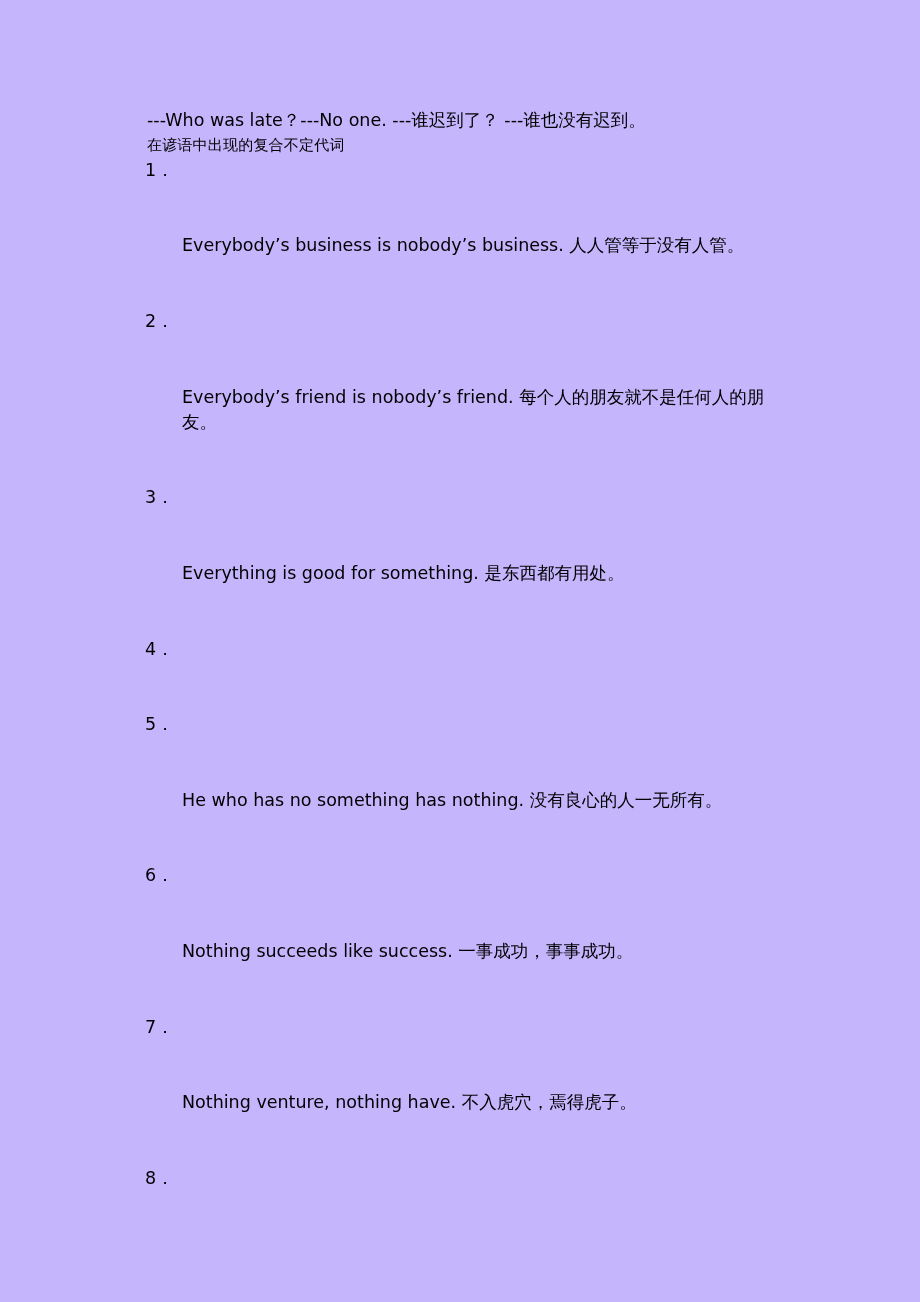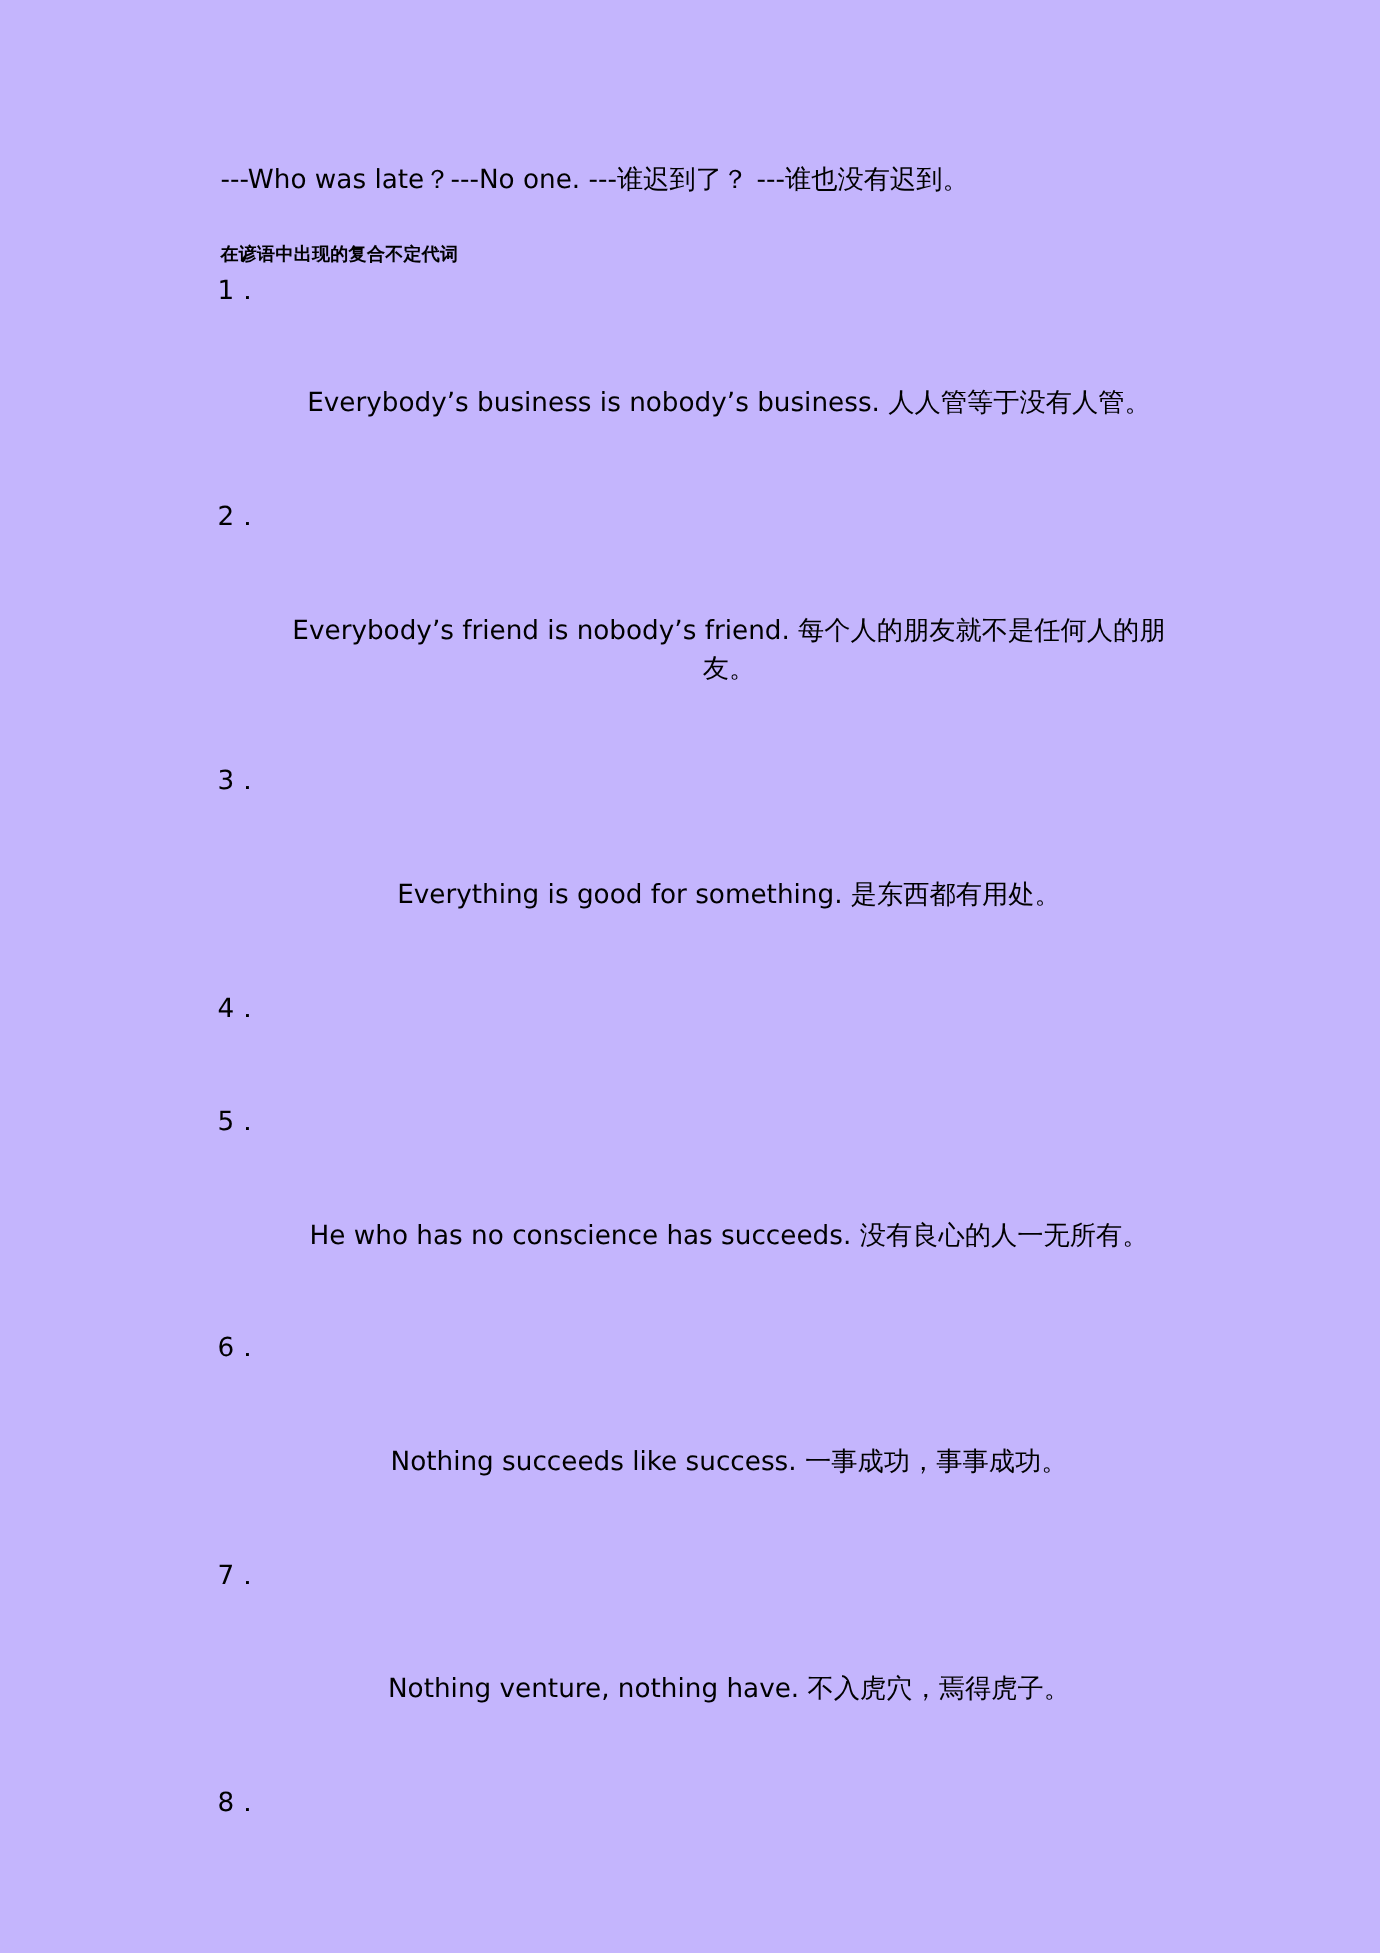"在谚语中出现的复合不定代词" .sub-heading { font-size: 12px -> 15px; font-weight: bold -> normal; margin-top: 24px -> none }
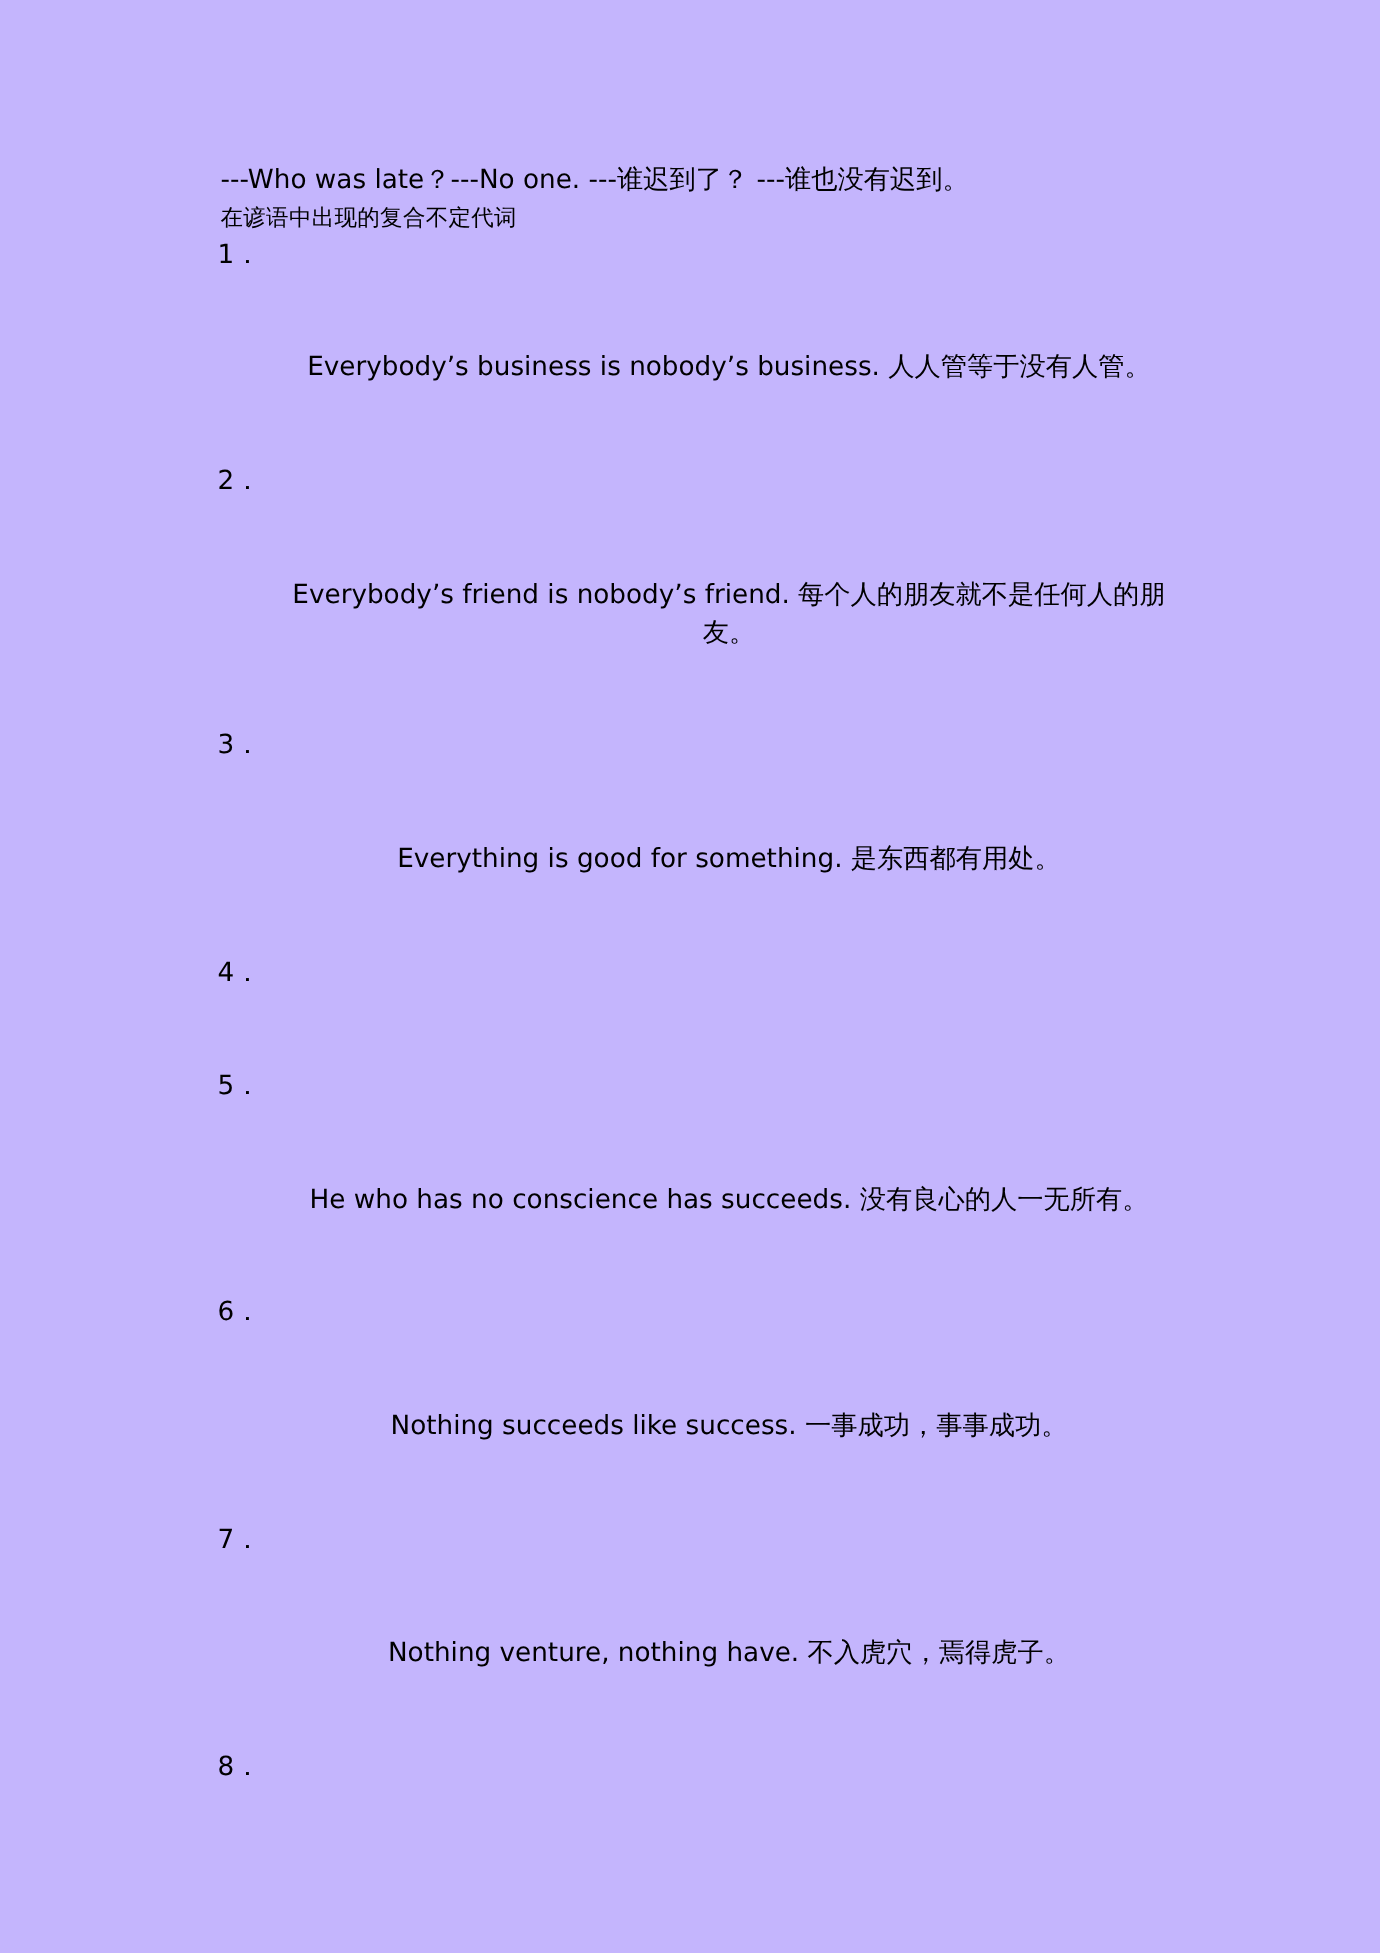"Everybody’s business is nobody’s" .proverb-item .body { text-align: center -> none }
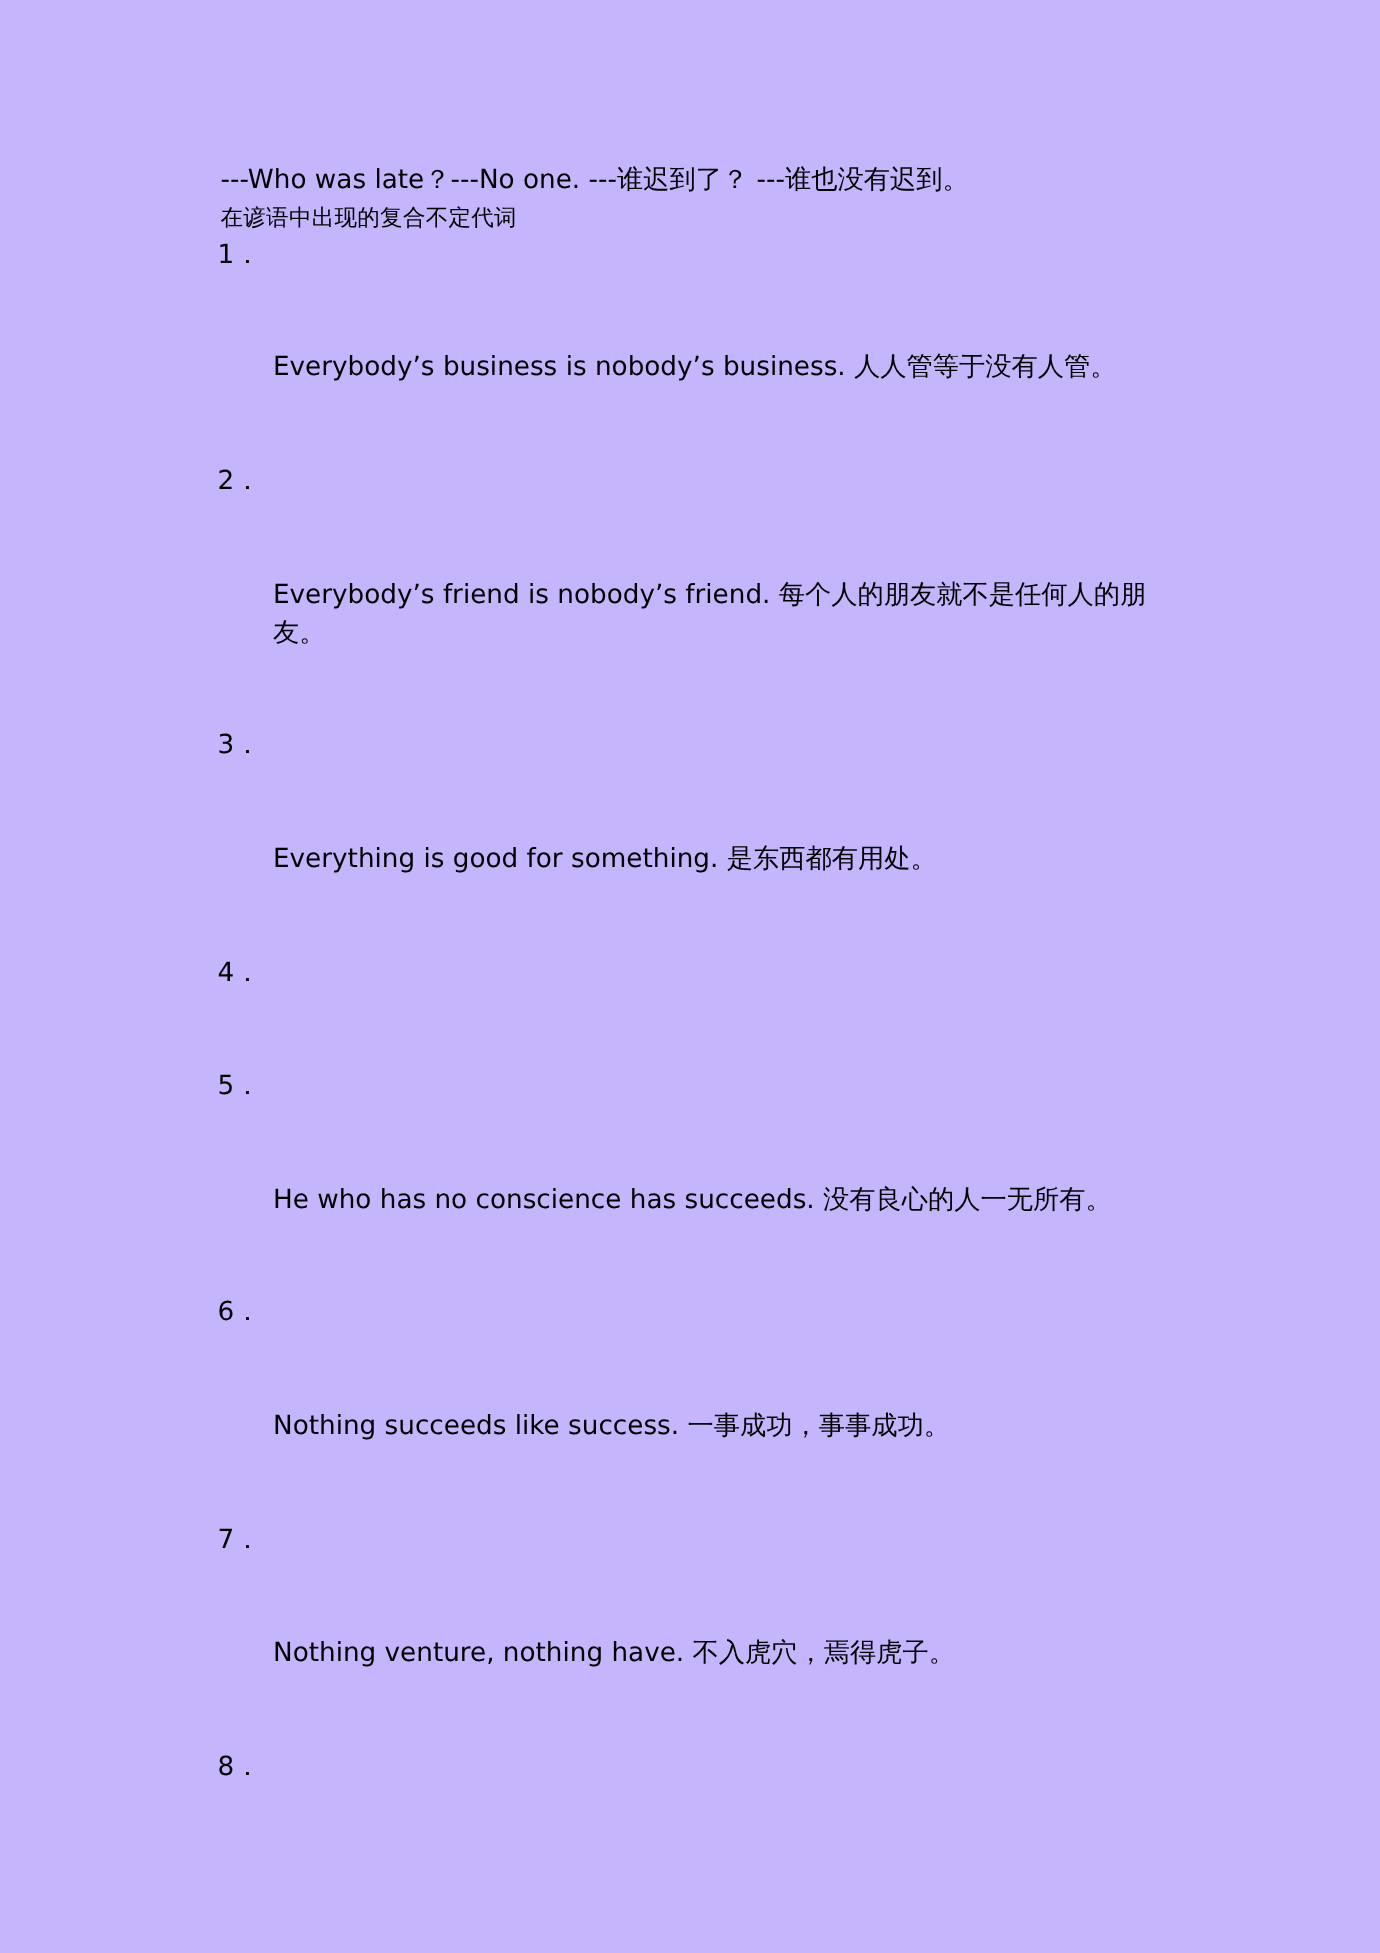"He who has no conscience" span.body { text: conscience has succeeds -> something has nothing }
